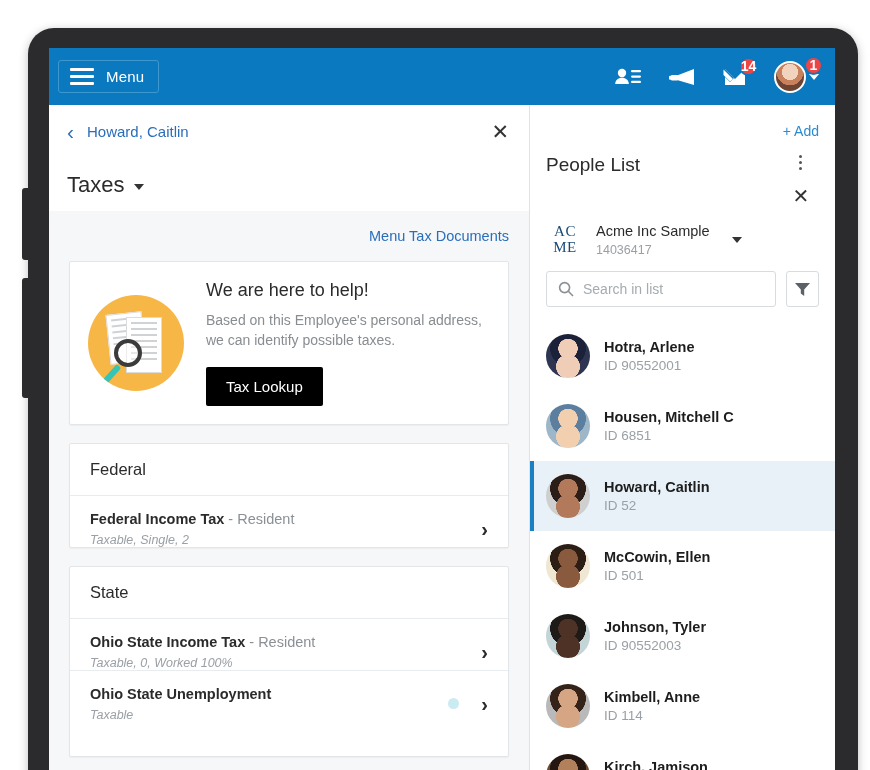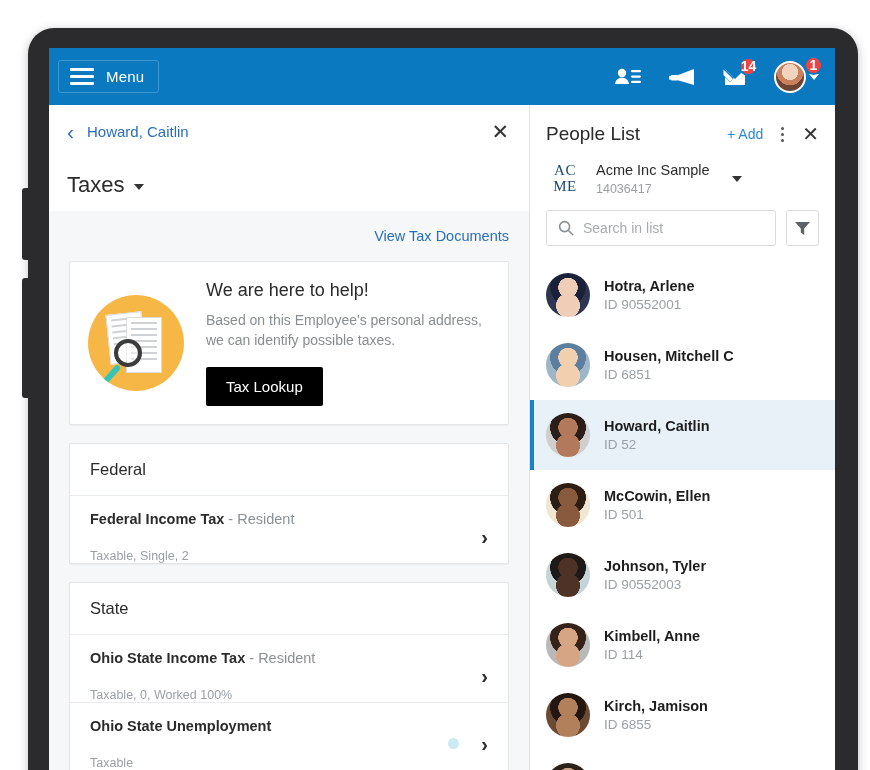"+ Add" #people-actions { flex-direction: none -> column }
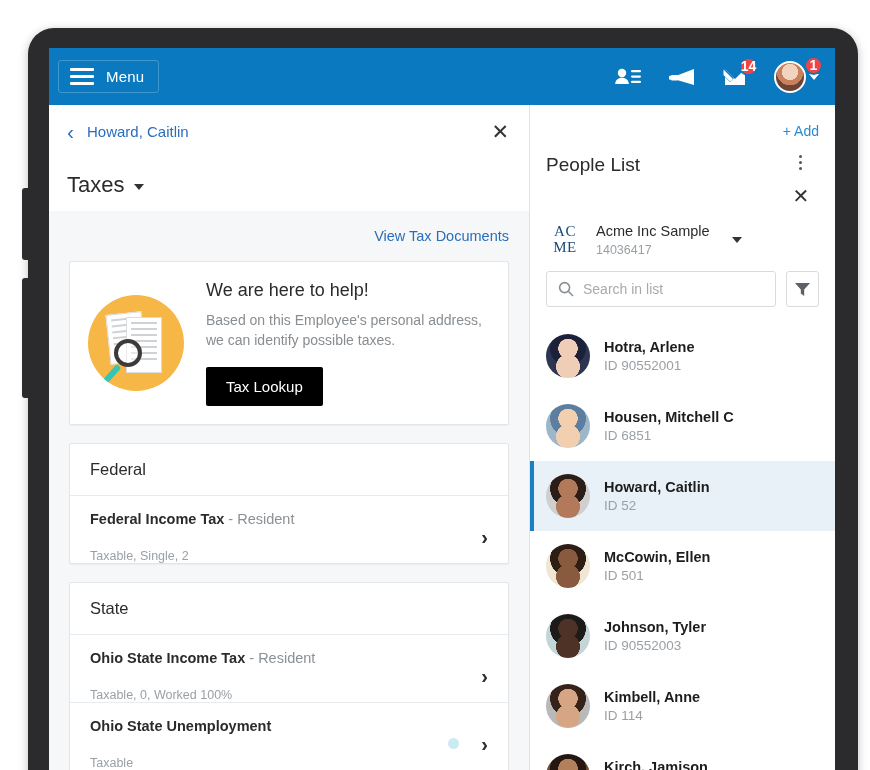"View Tax Documents" span { text: View -> Menu }
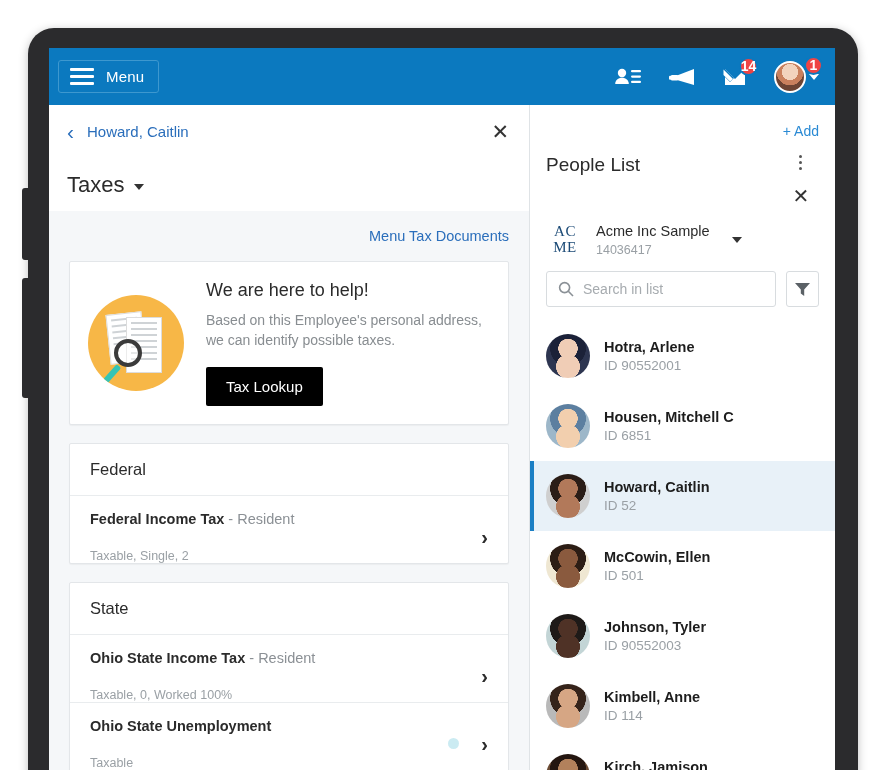"Taxable, Single, 2" .tr-sub { font-style: none -> italic; margin-top: 22px -> 6px }
